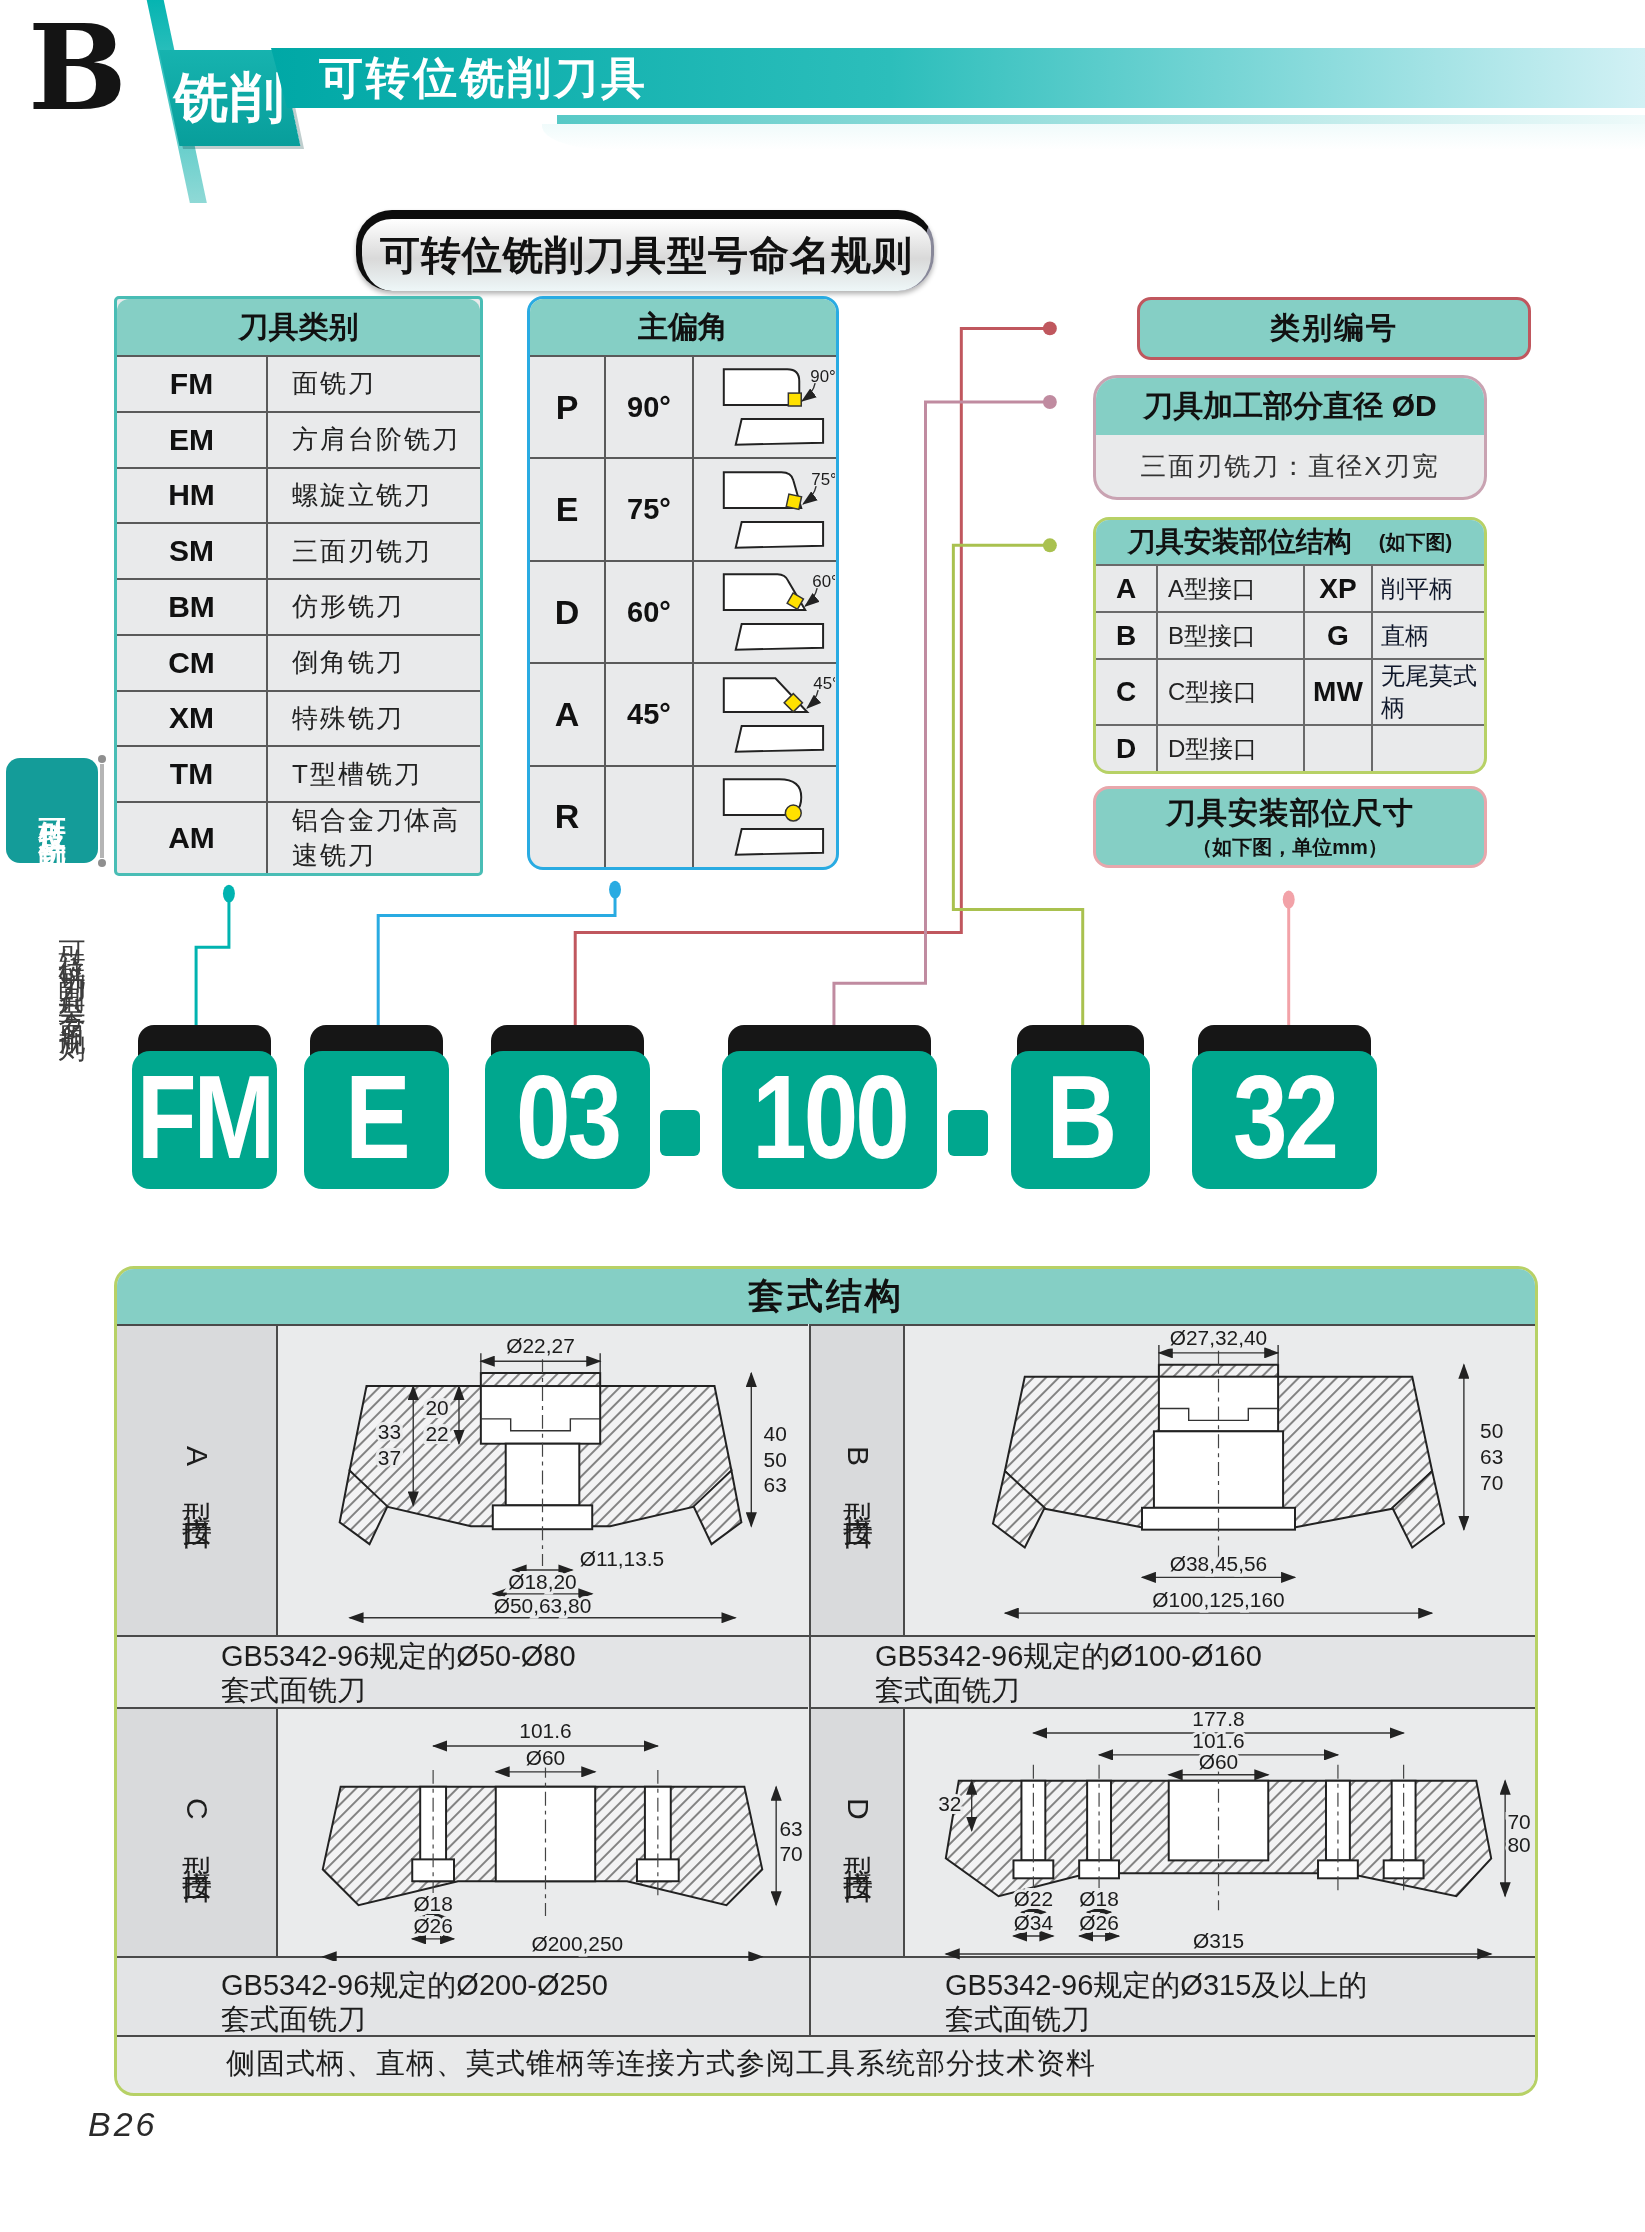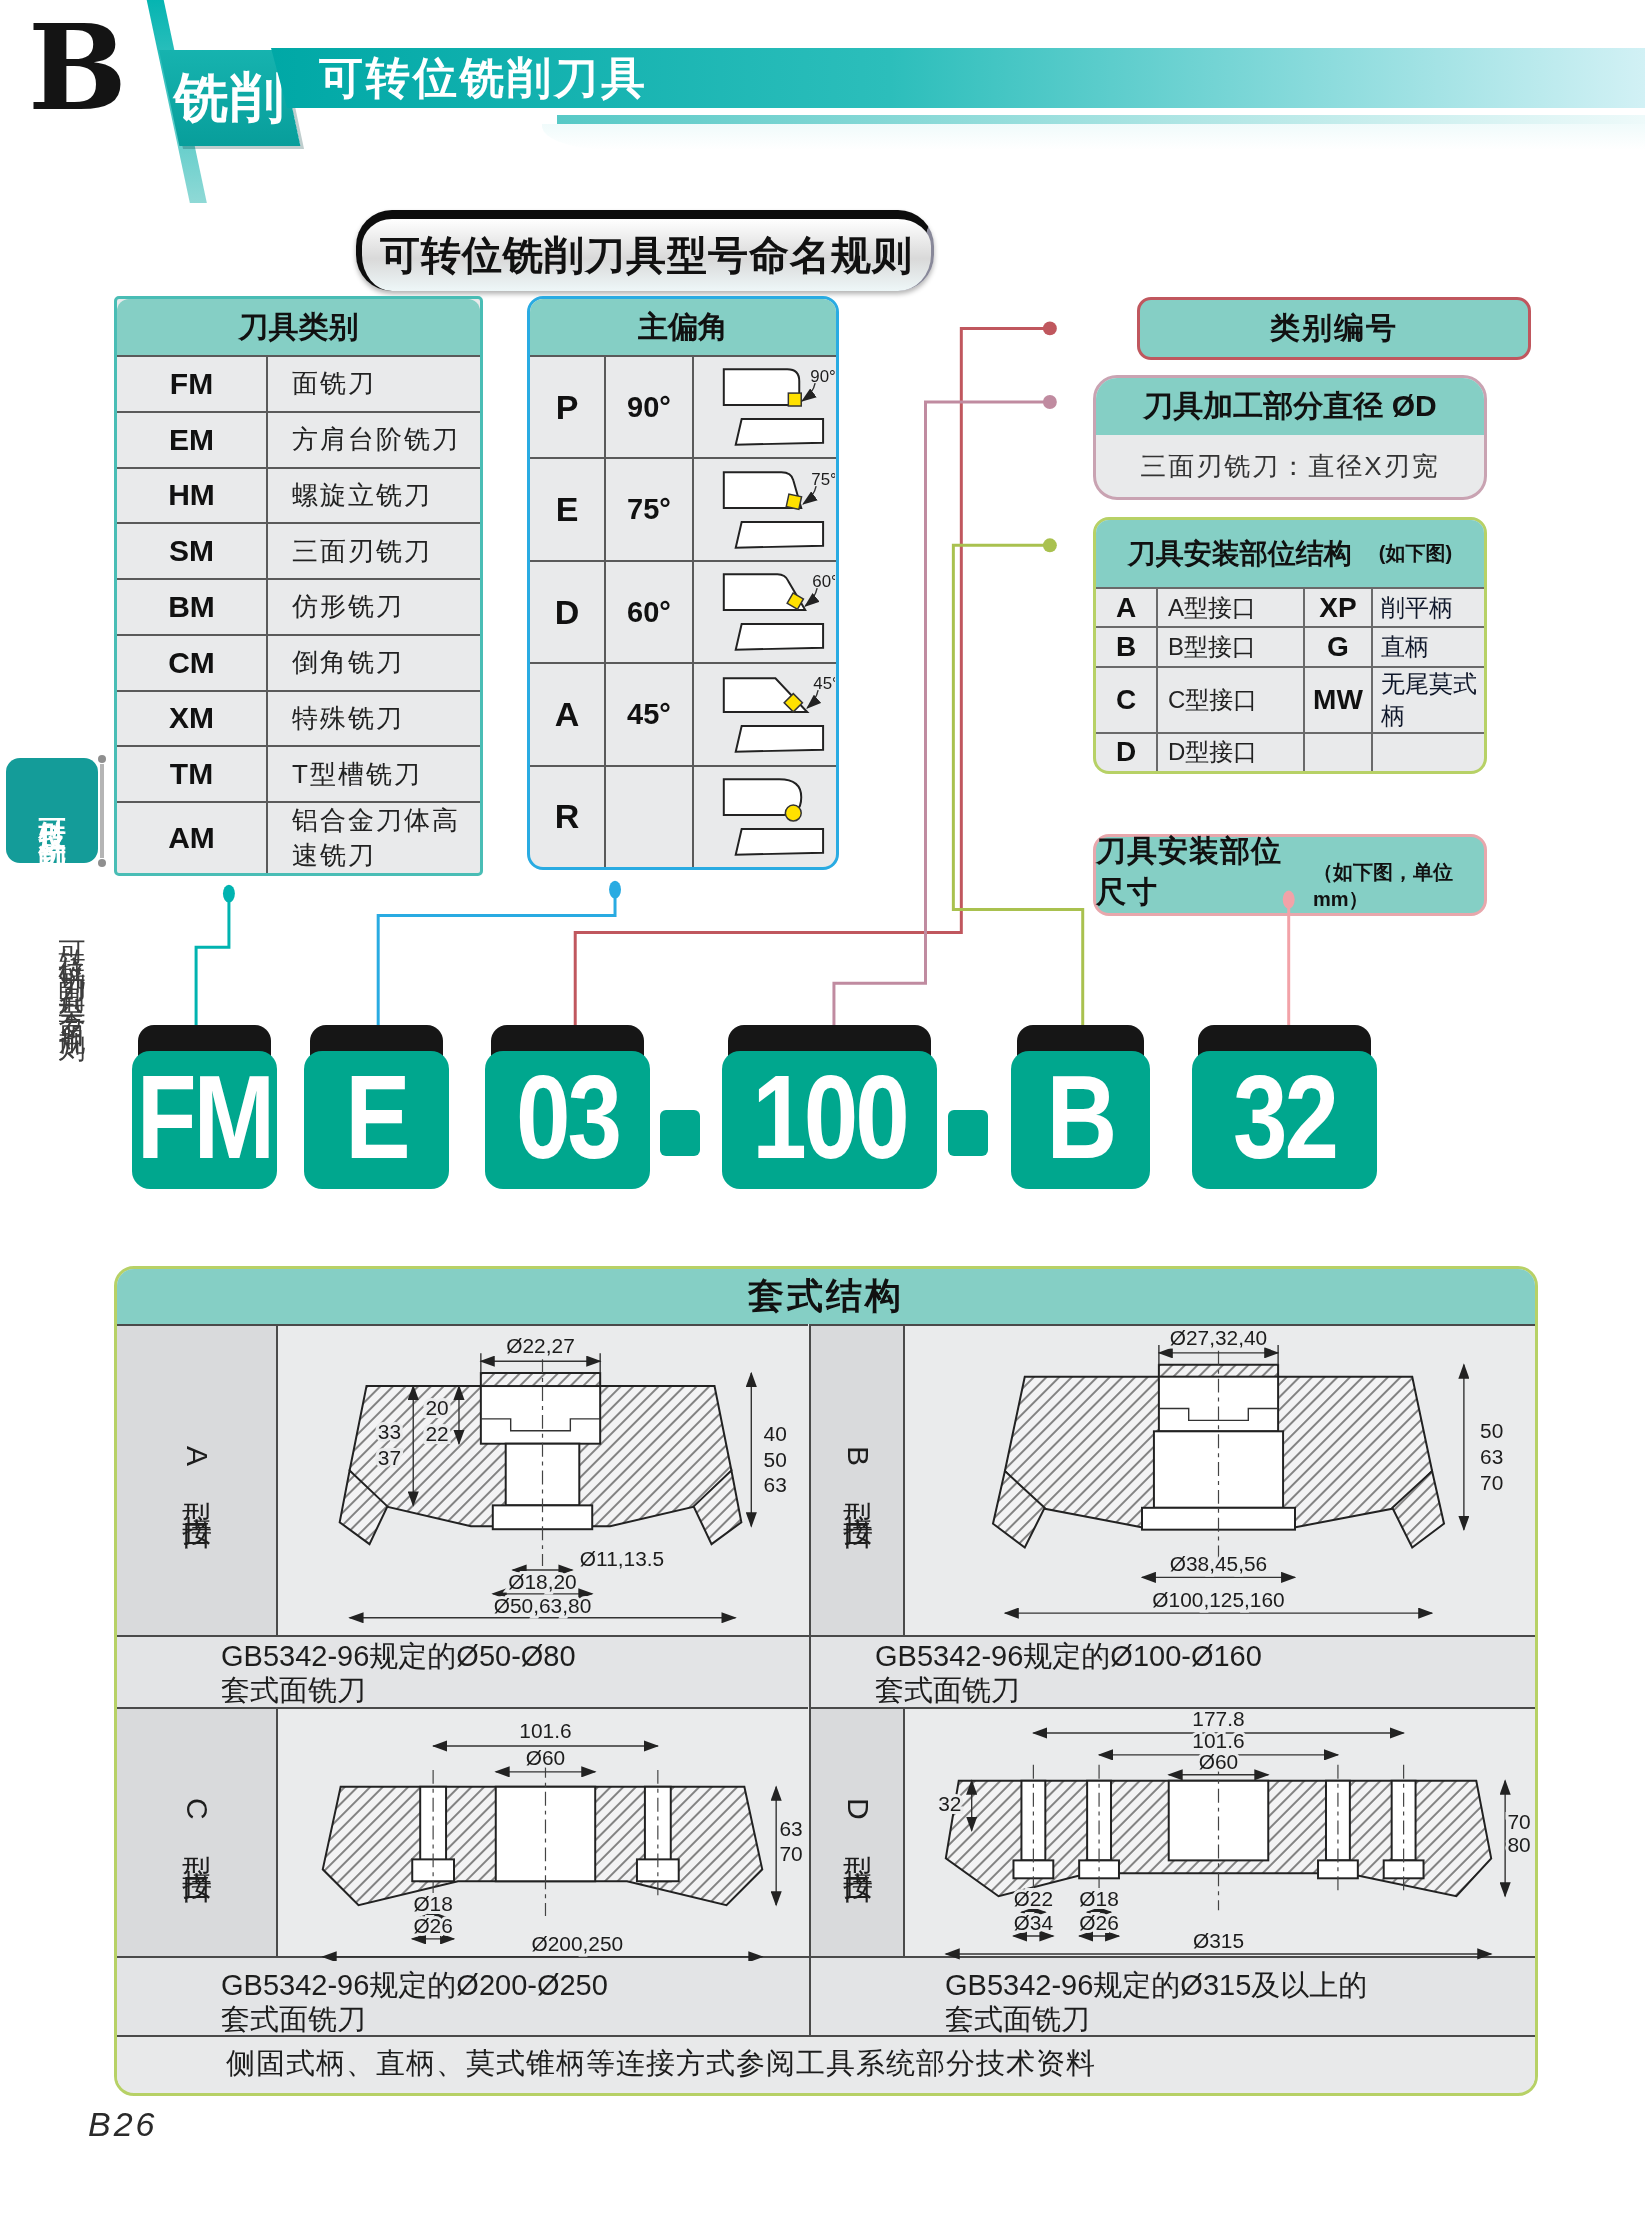"刀具安装部位结构" .box-mount-head { height: 67px -> 44px }
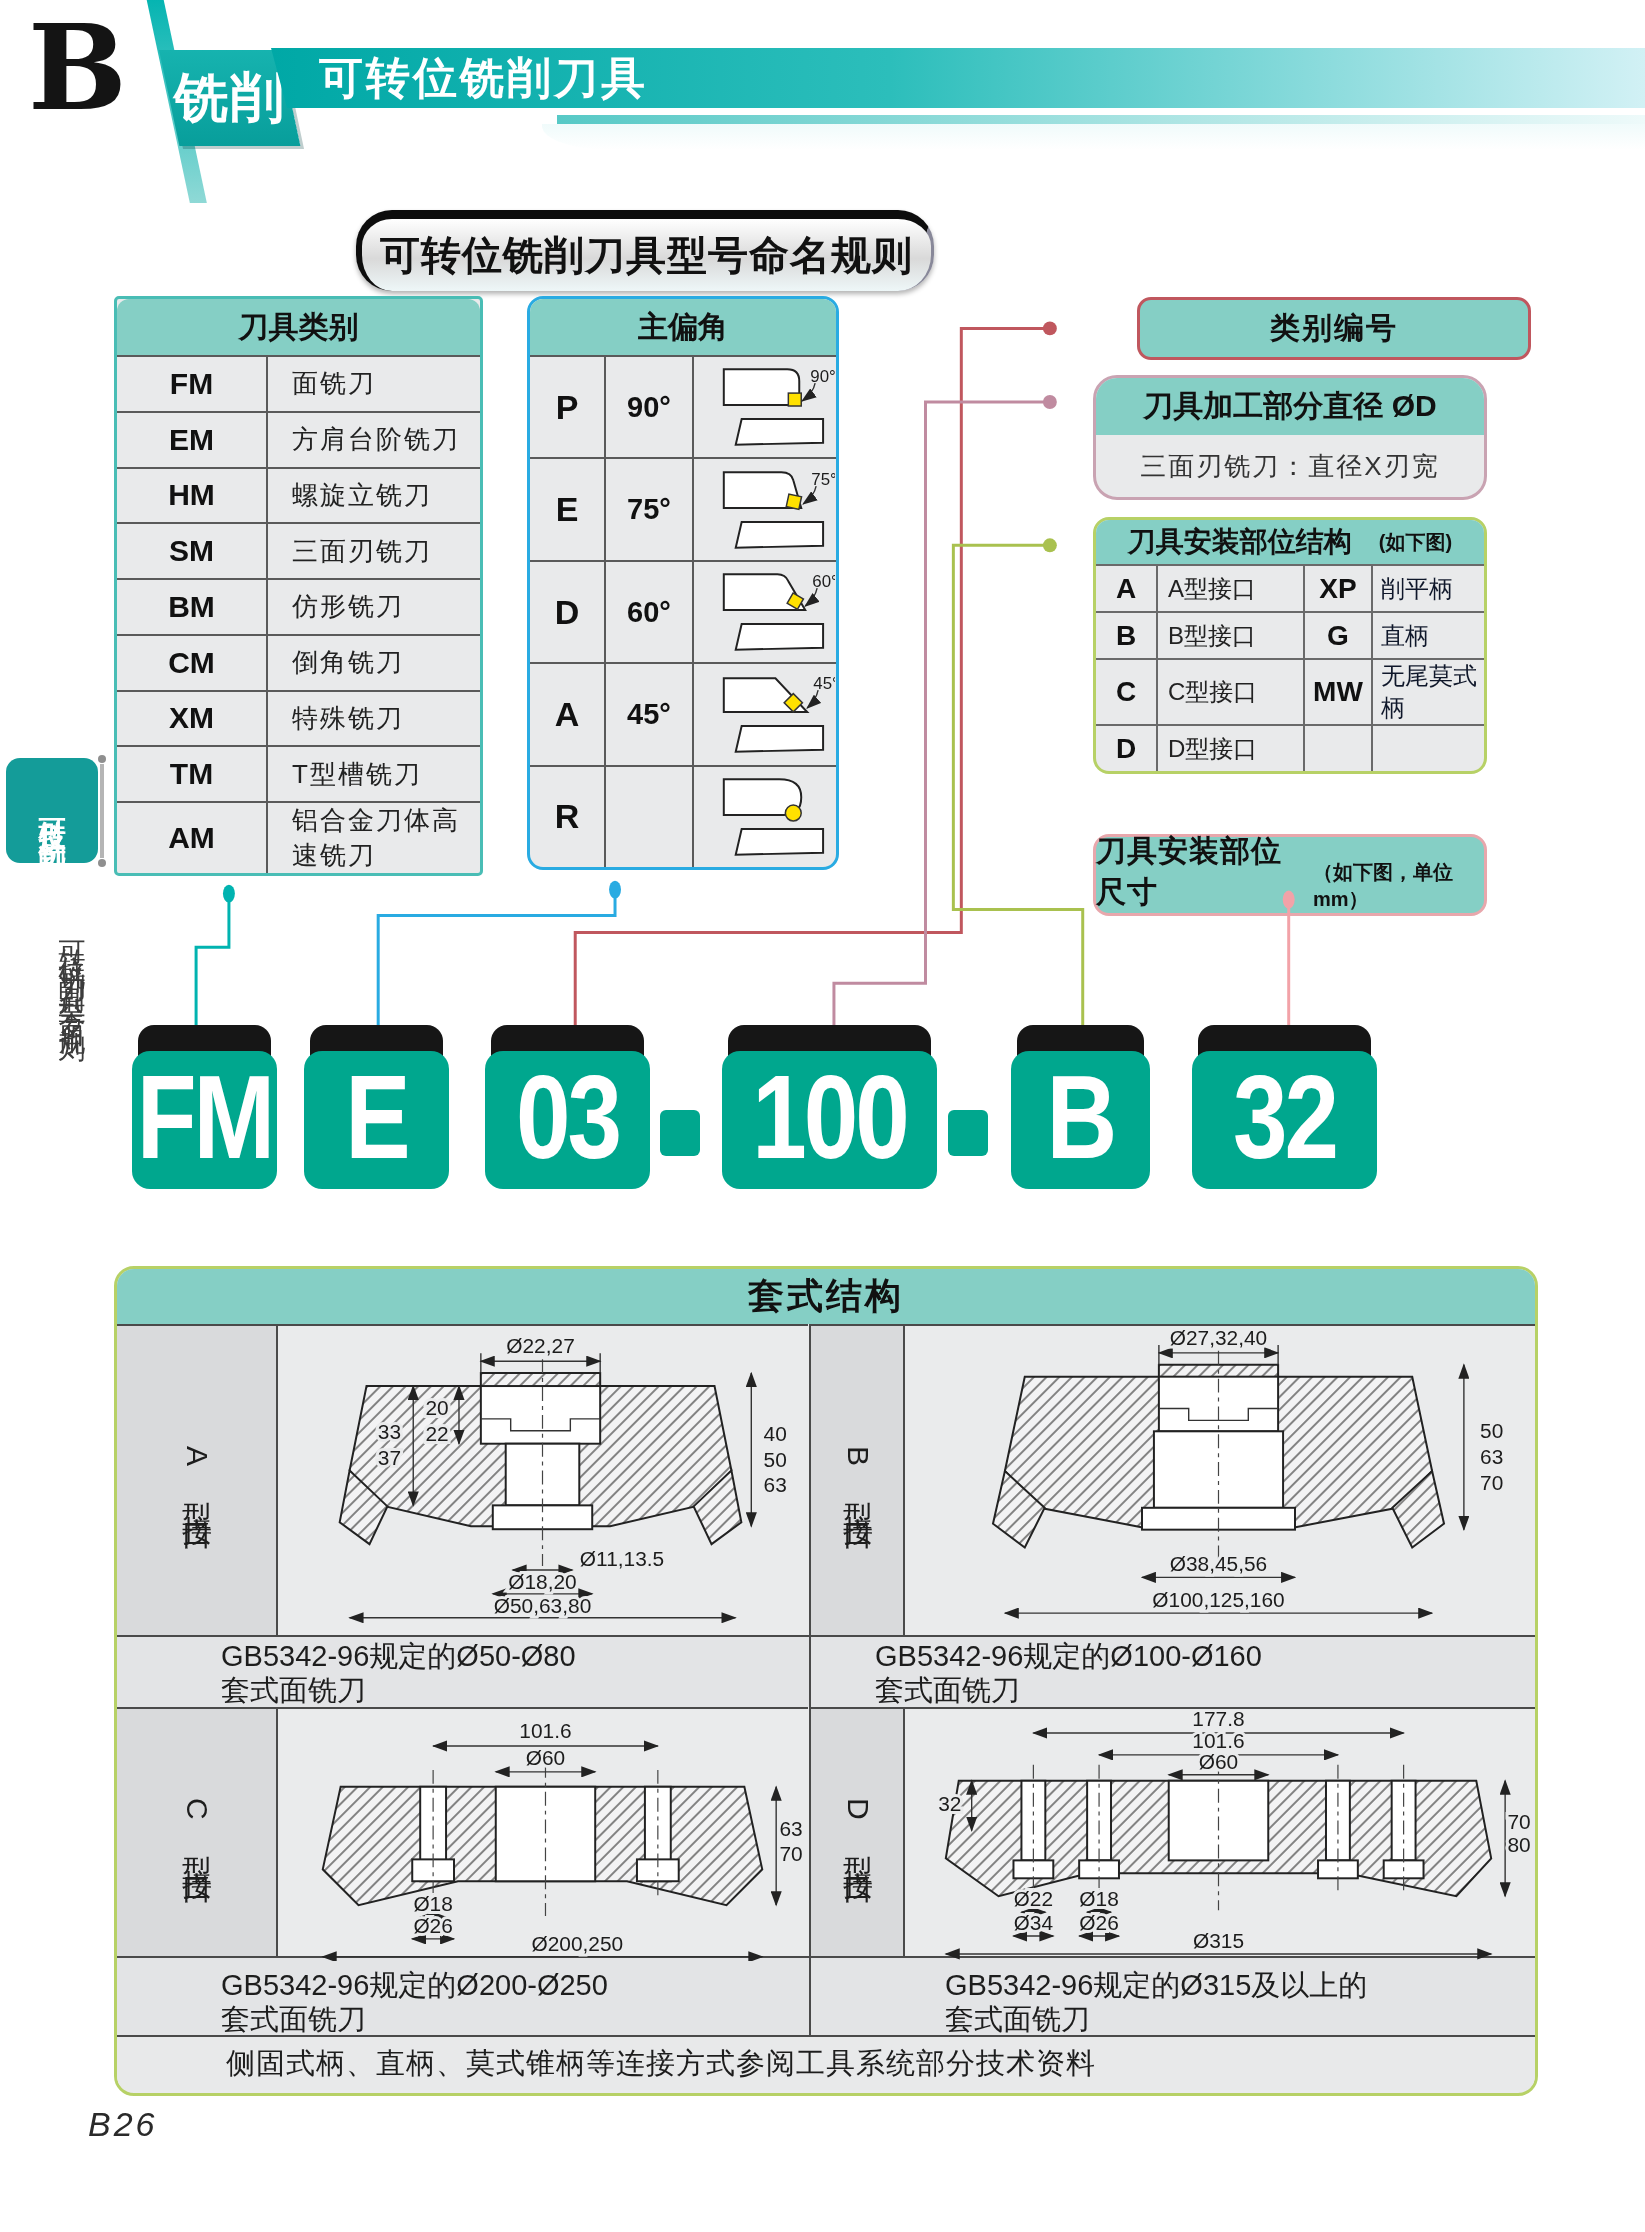"刀具安装部位尺寸" .box-size { align-items: flex-end -> center; flex-direction: row -> column; margin-top: 48px -> none }
